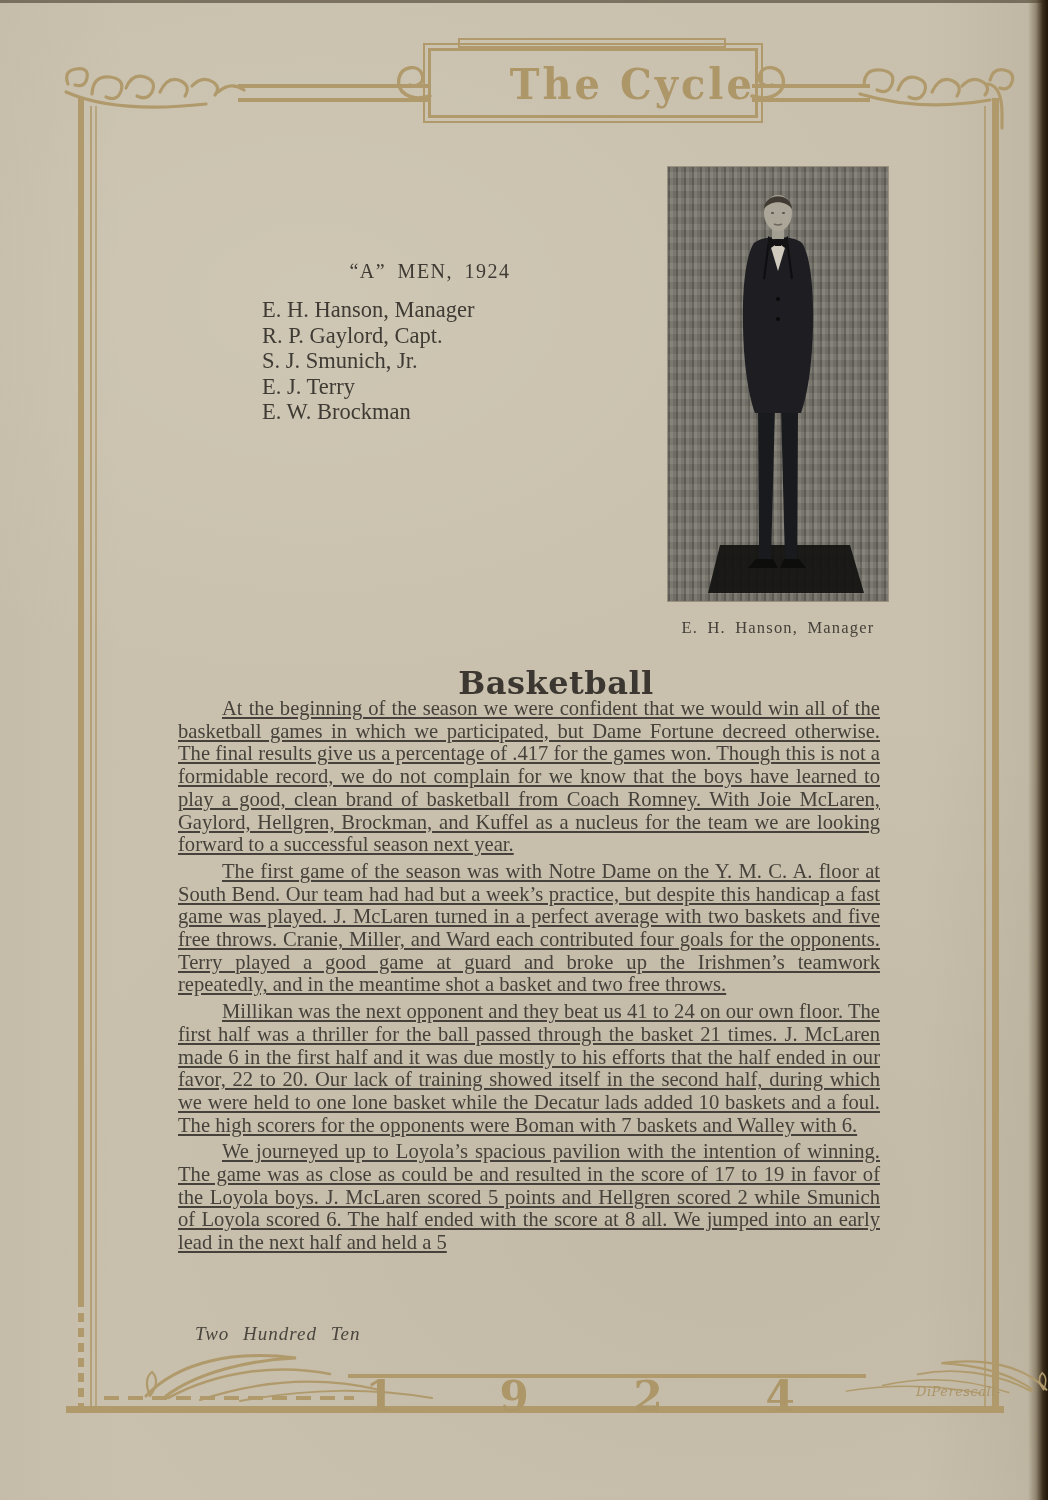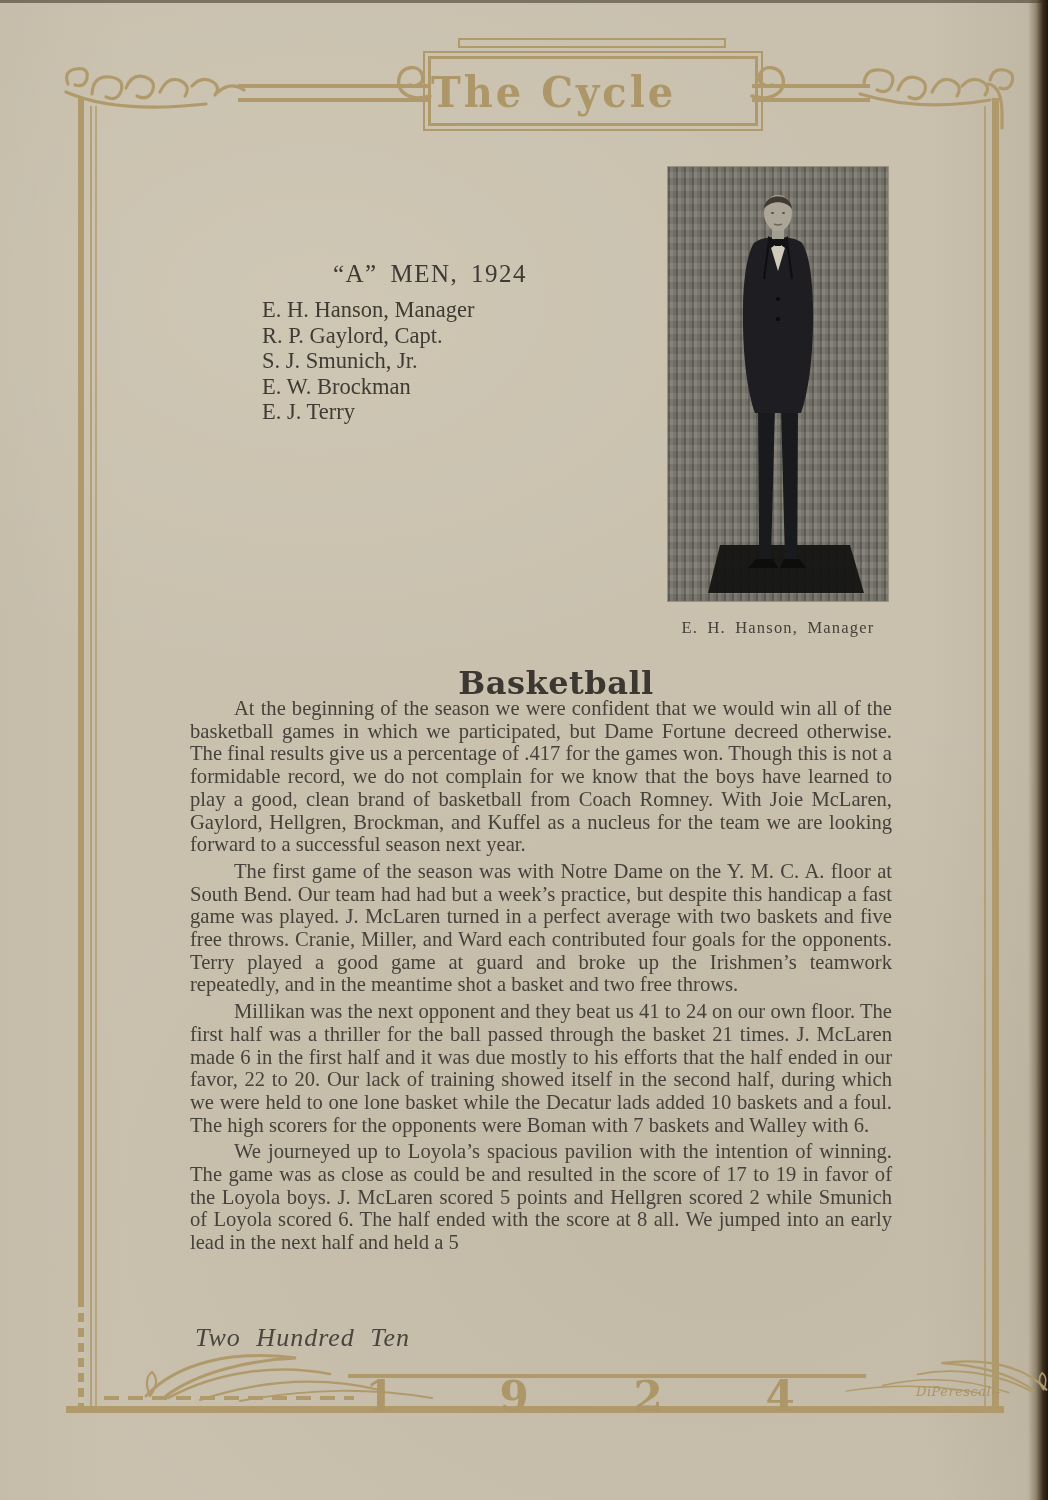"The Cycle" .banner { justify-content: flex-start -> flex-end; top: 56px -> 48px }
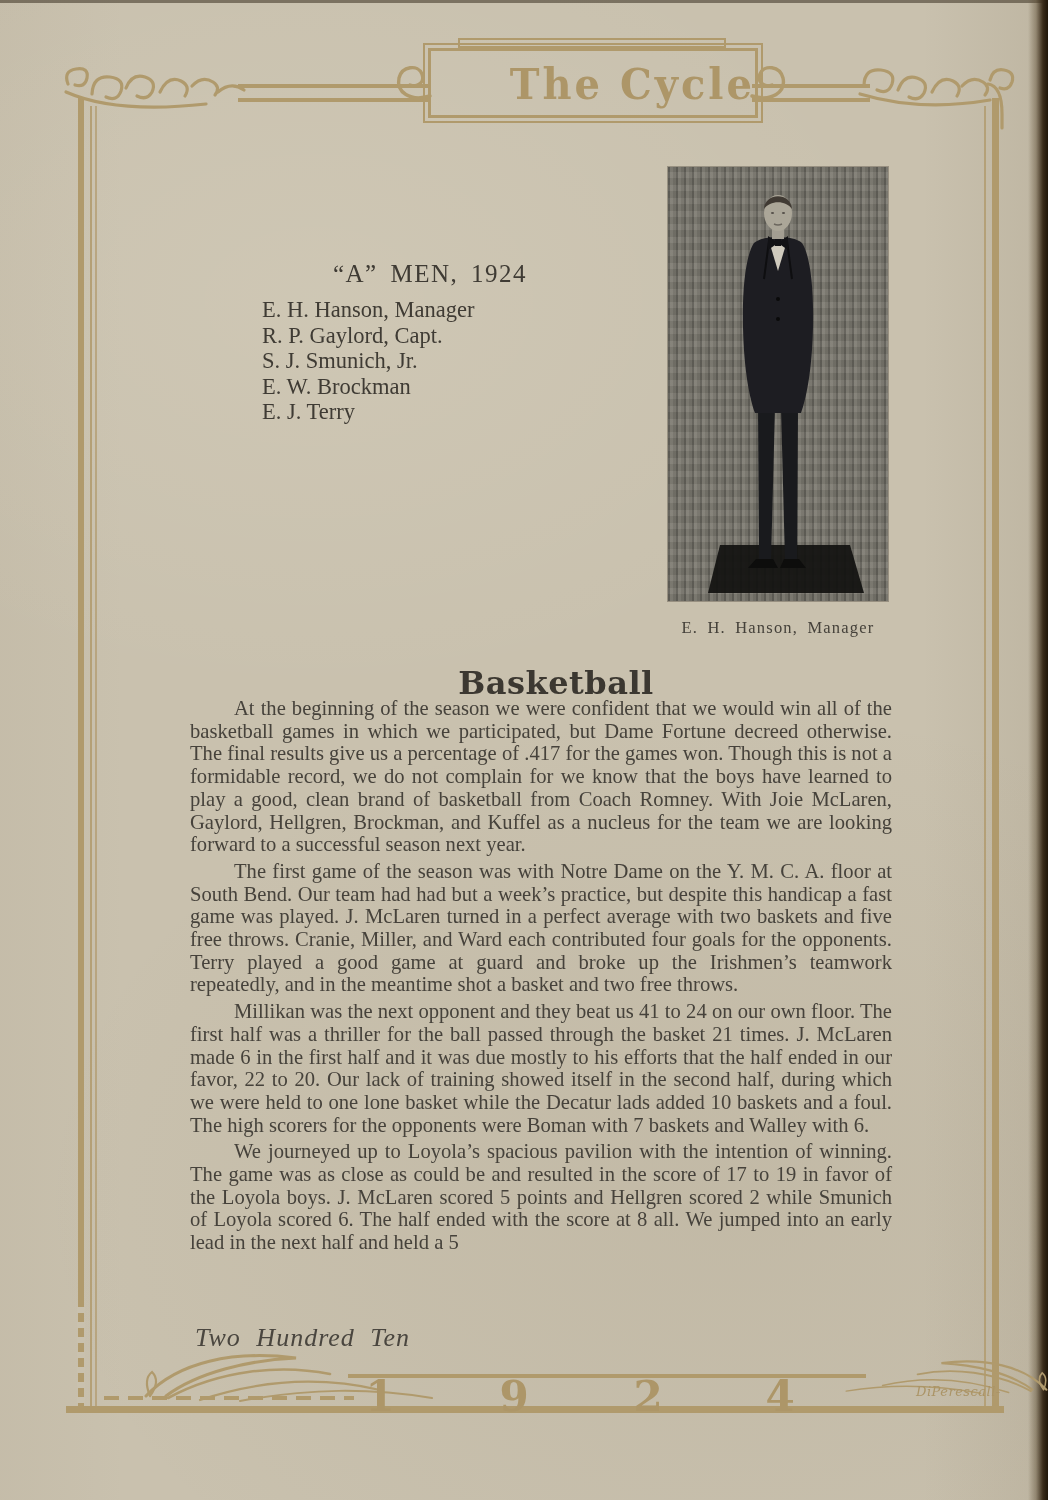"“A” MEN, 1924" .roster-title { font-size: 25px -> 20px }
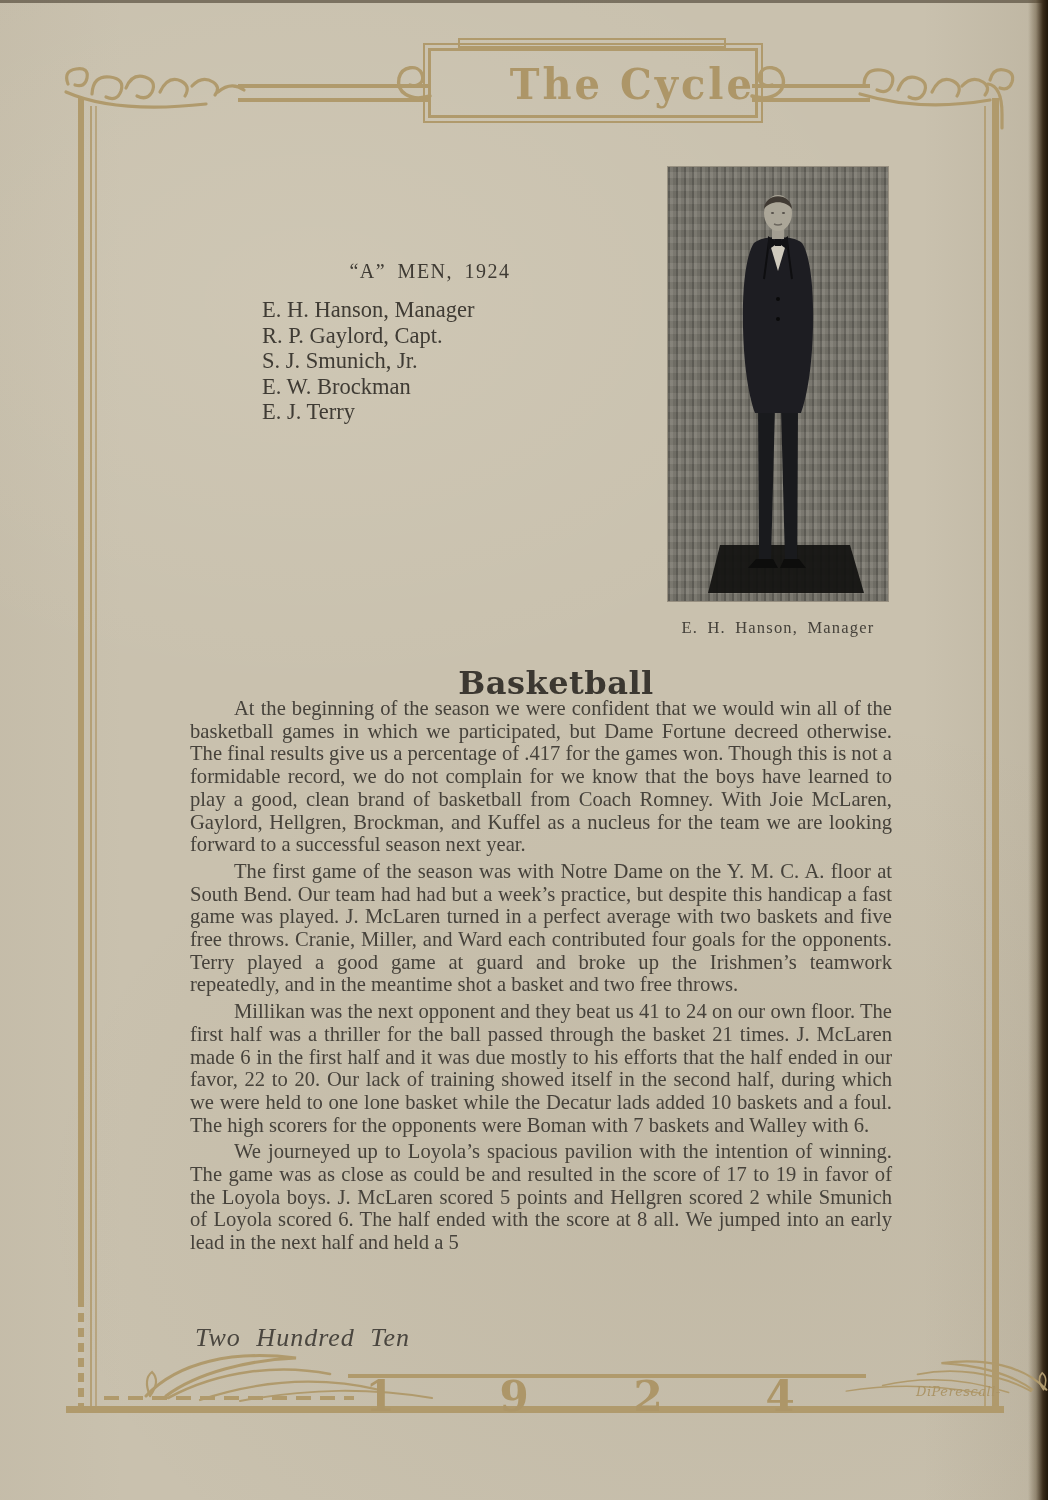"E. W. Brockman" li { order: before "E. J. Terry" -> after "E. J. Terry" }
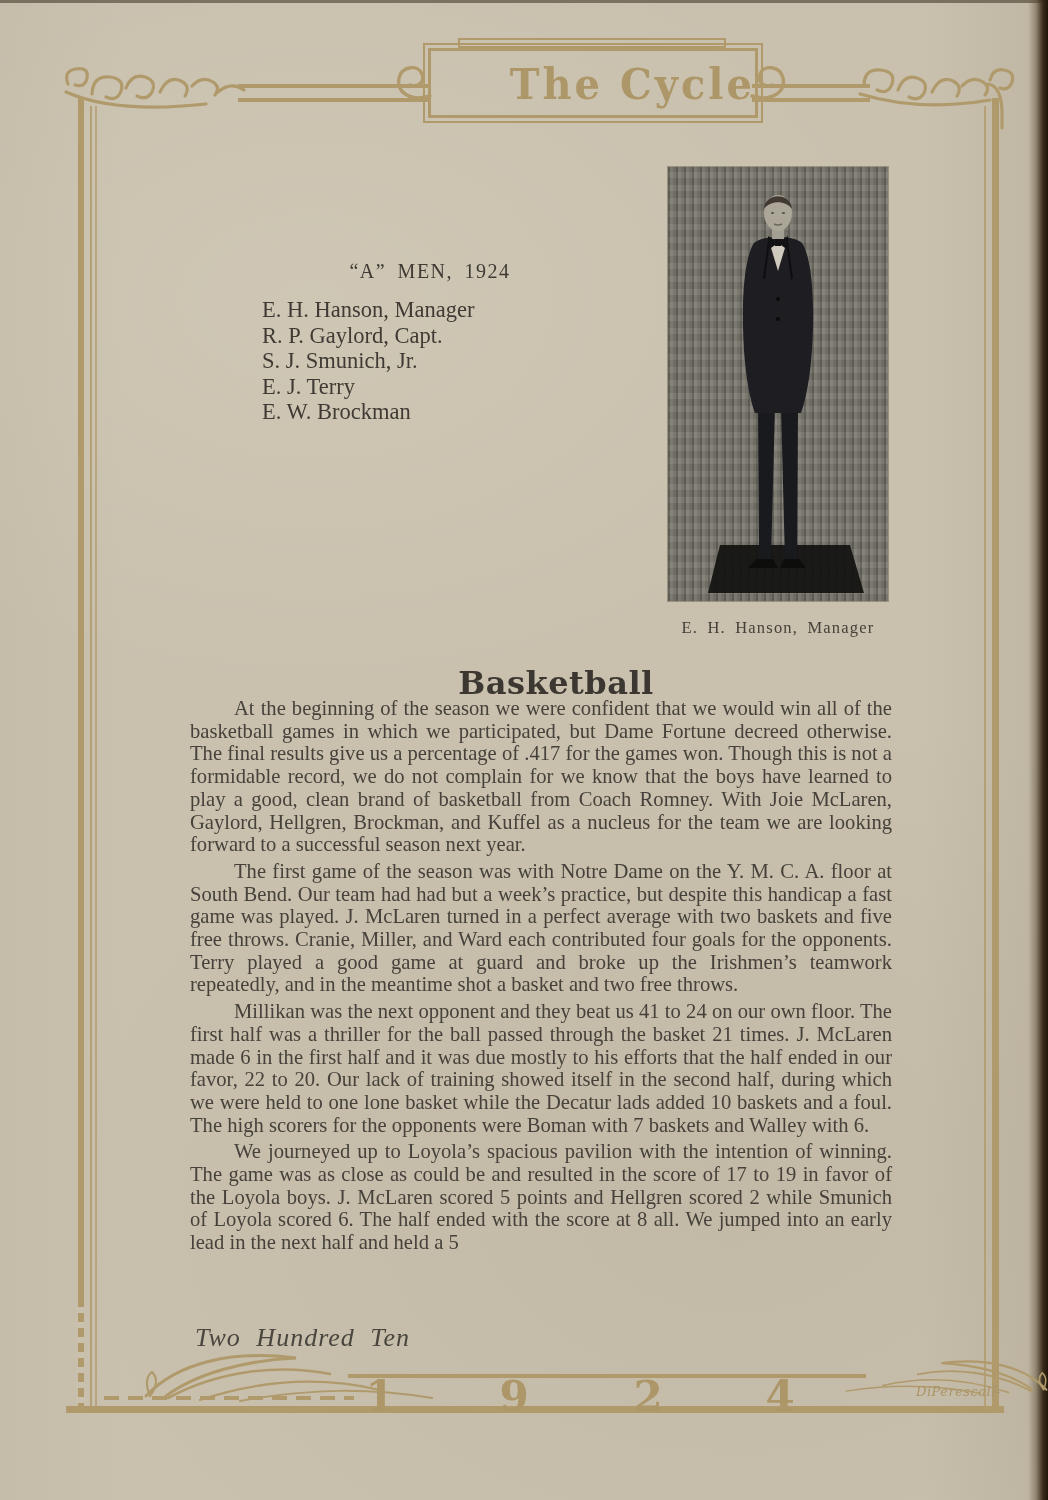"At the beginning of the" .article-body { left: 190px -> 178px; text-decoration: none -> underline }
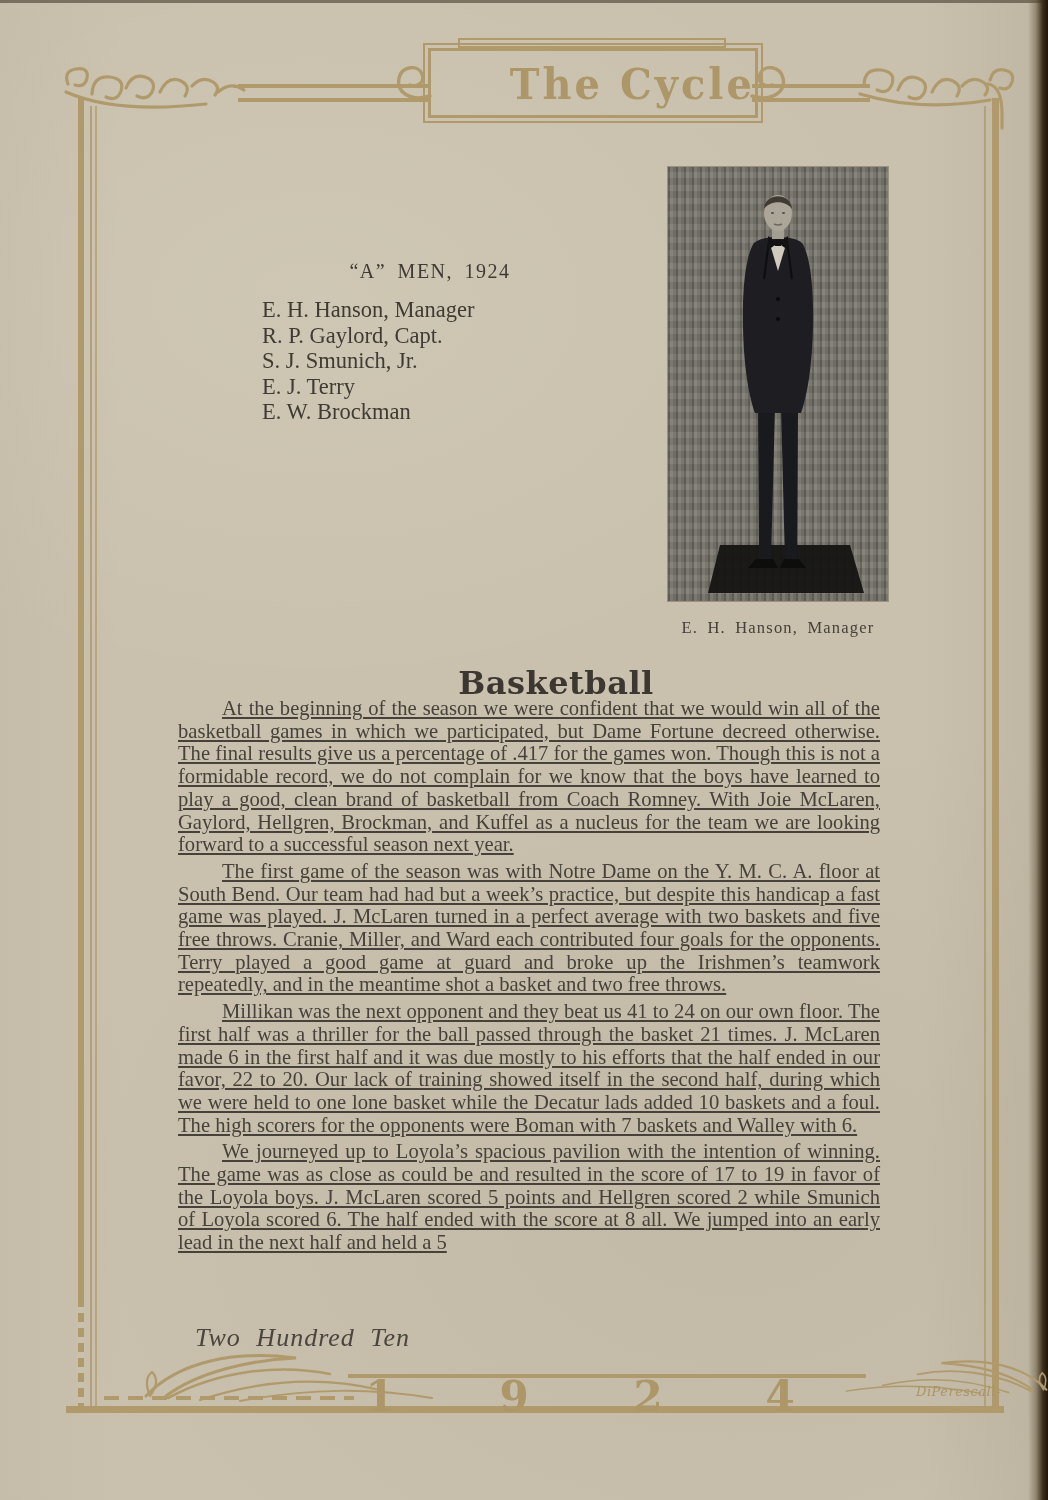"Two Hundred Ten" .folio { font-size: 26px -> 19px }
